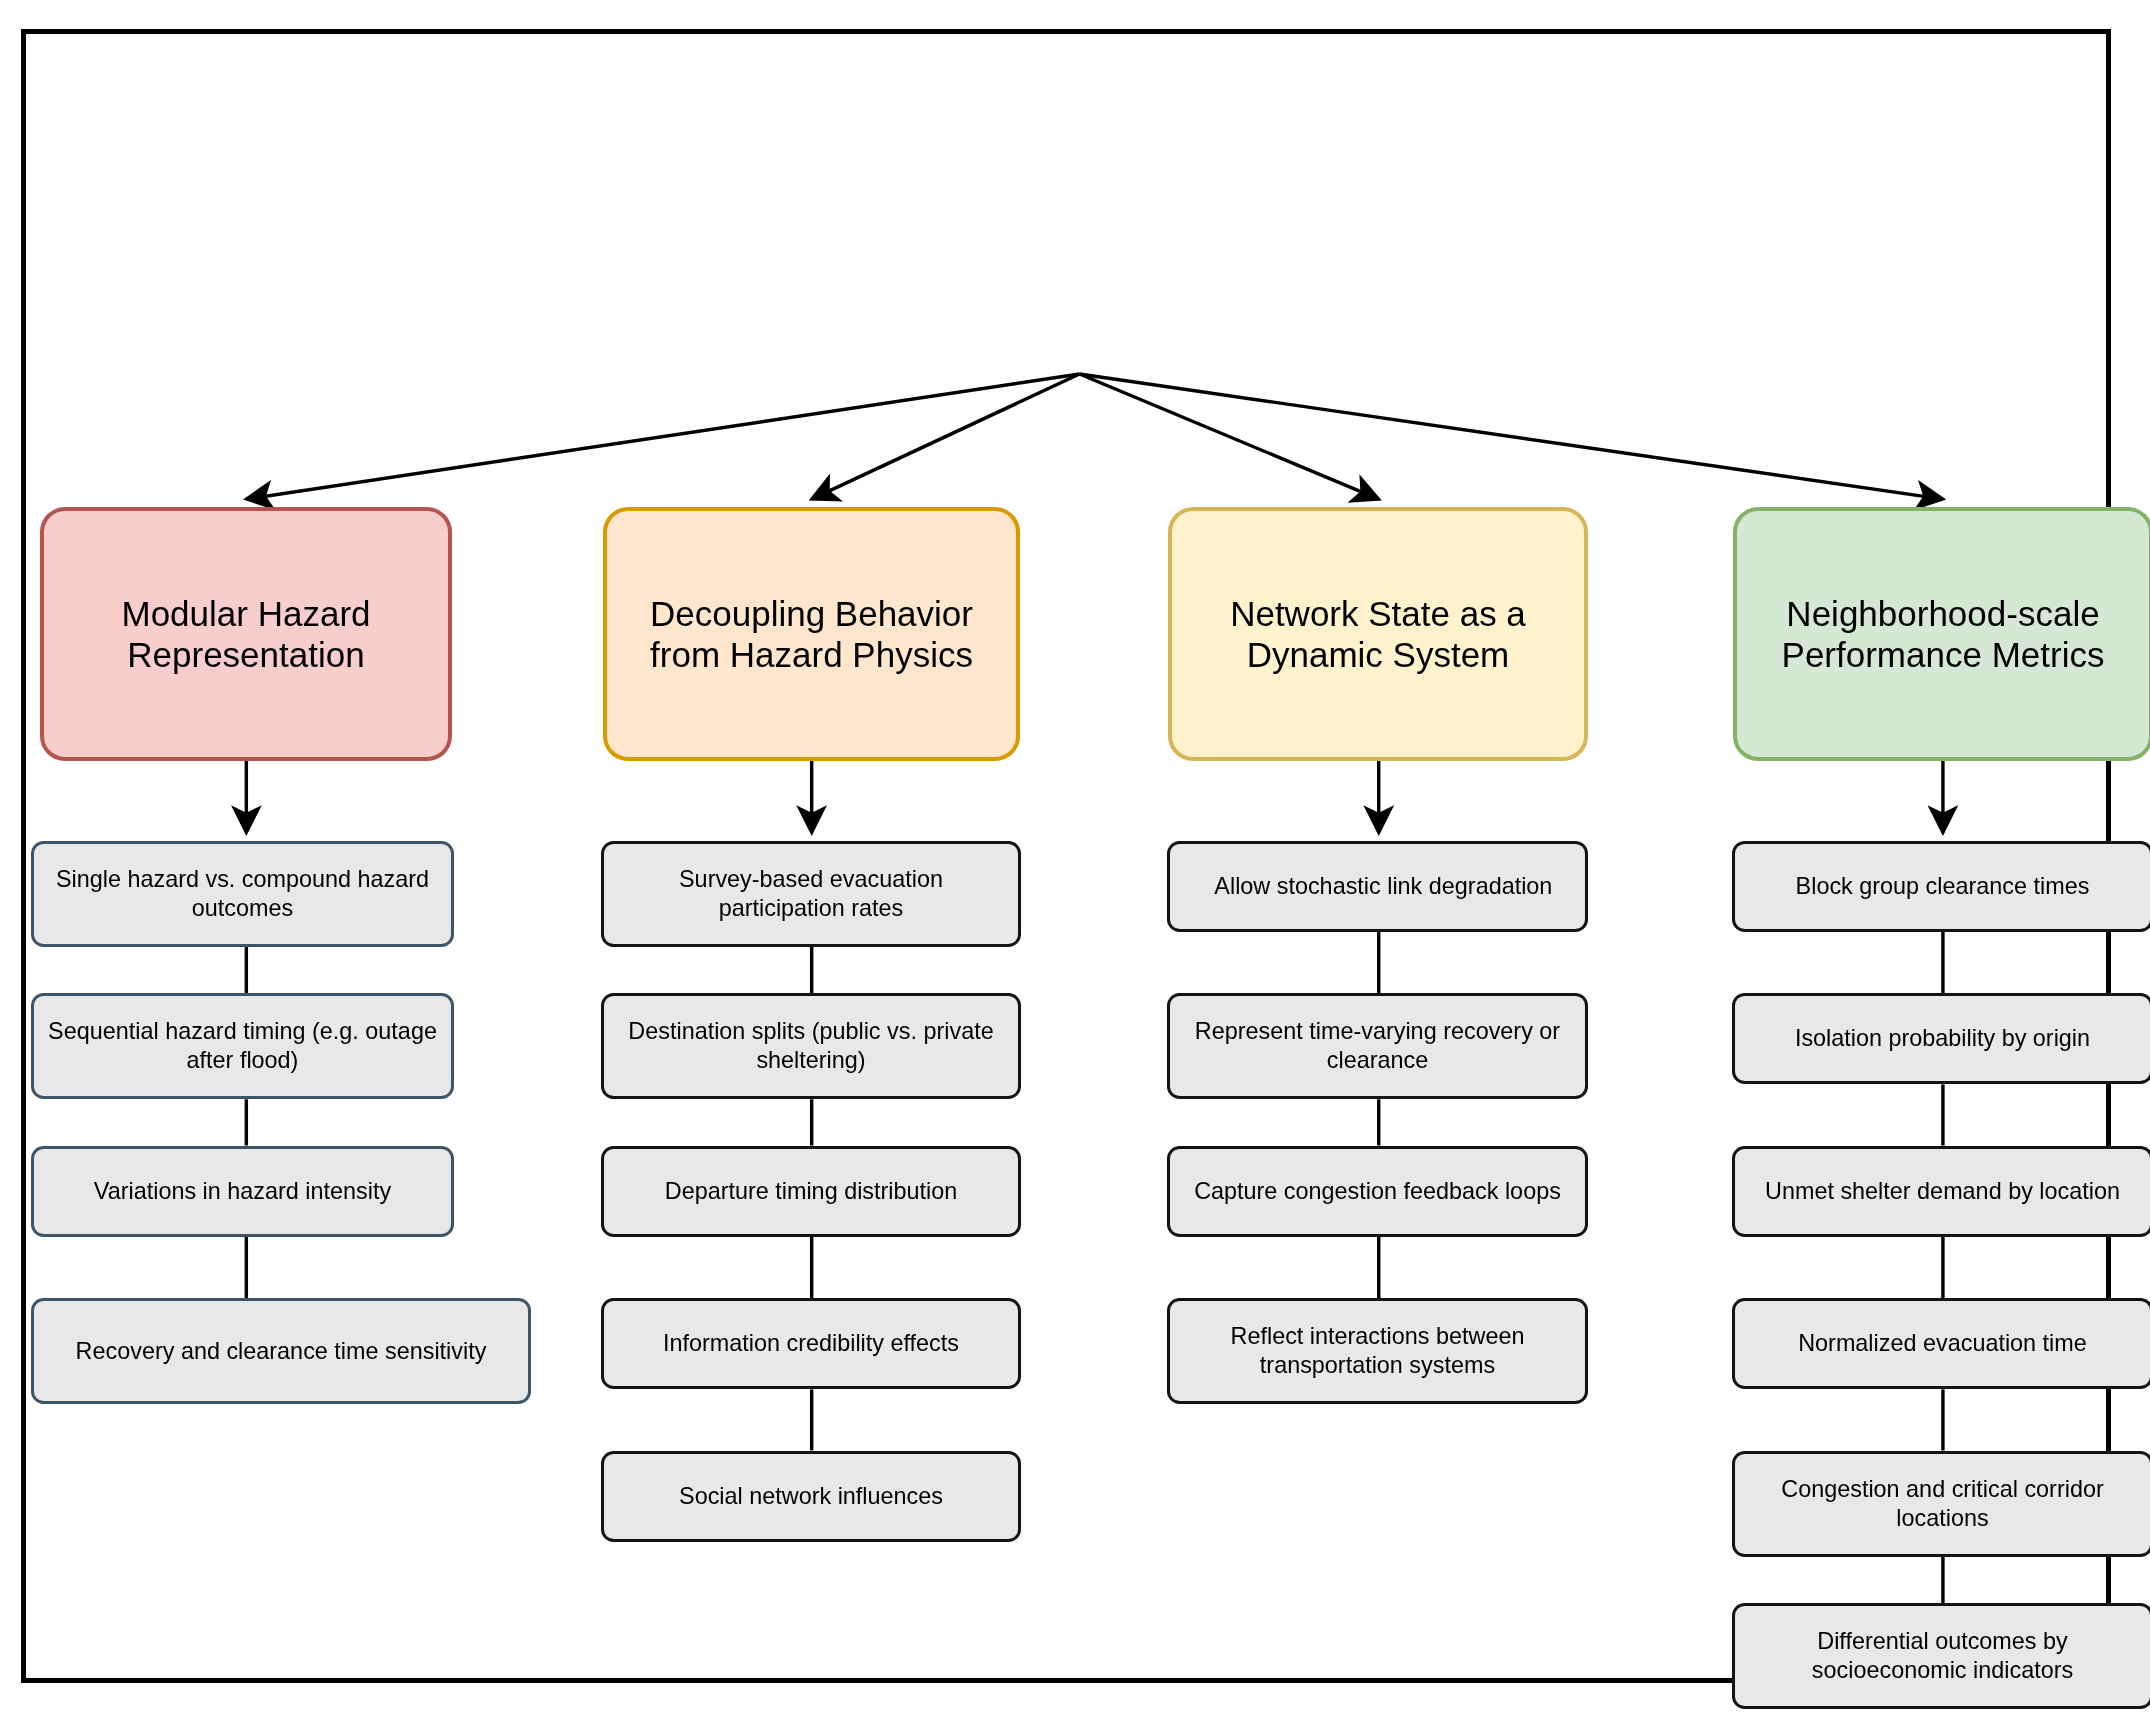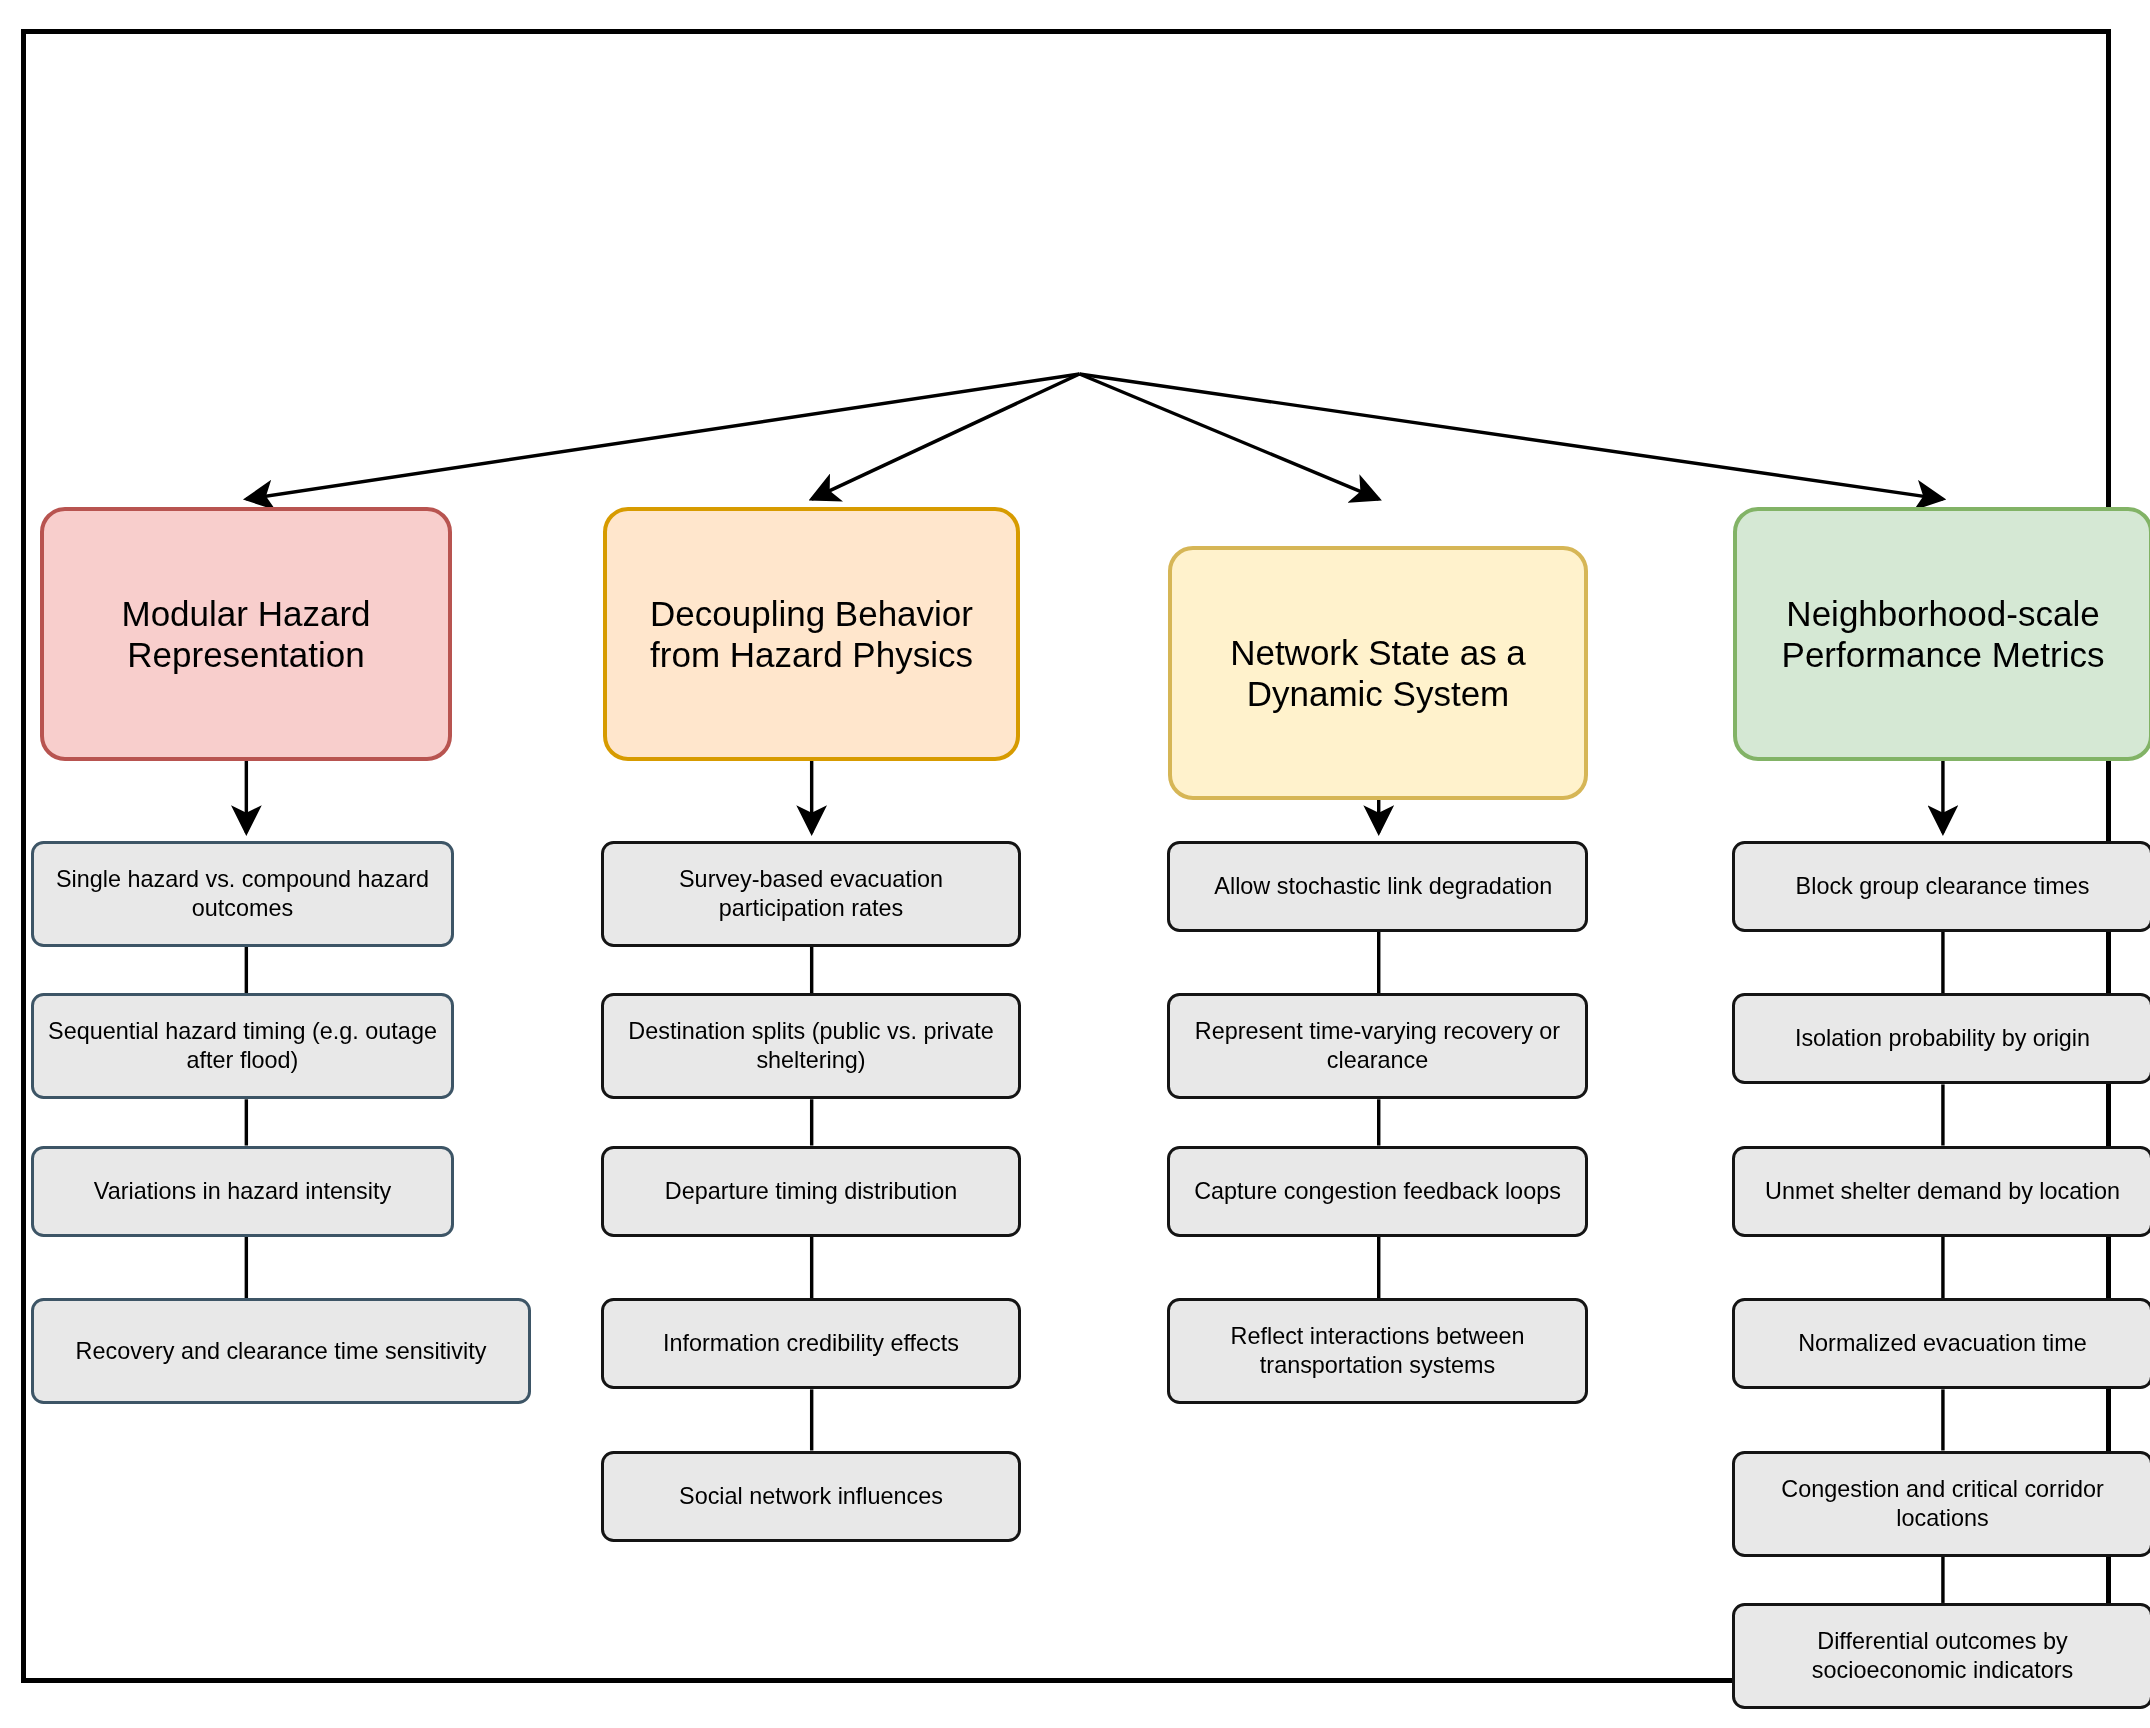"Network State as a Dynamic" #branch-2 { margin-top: 39px -> none }
